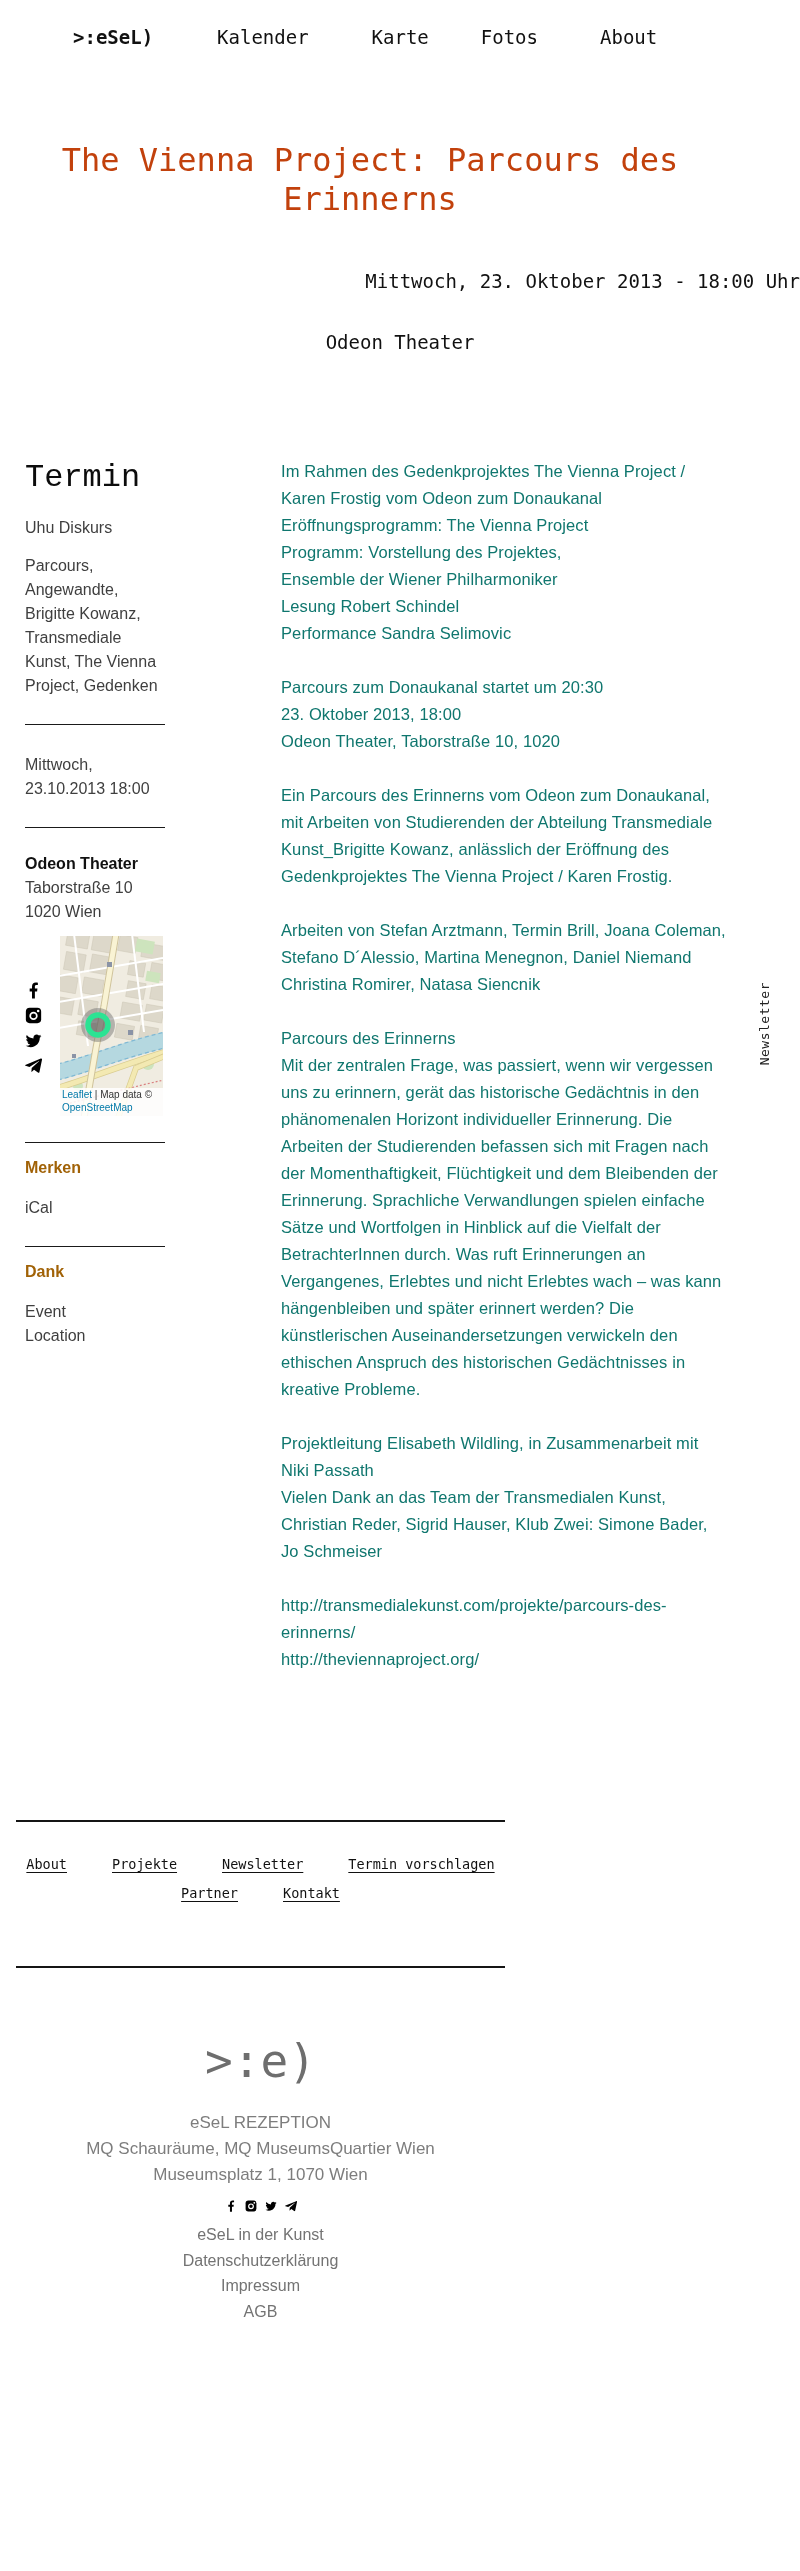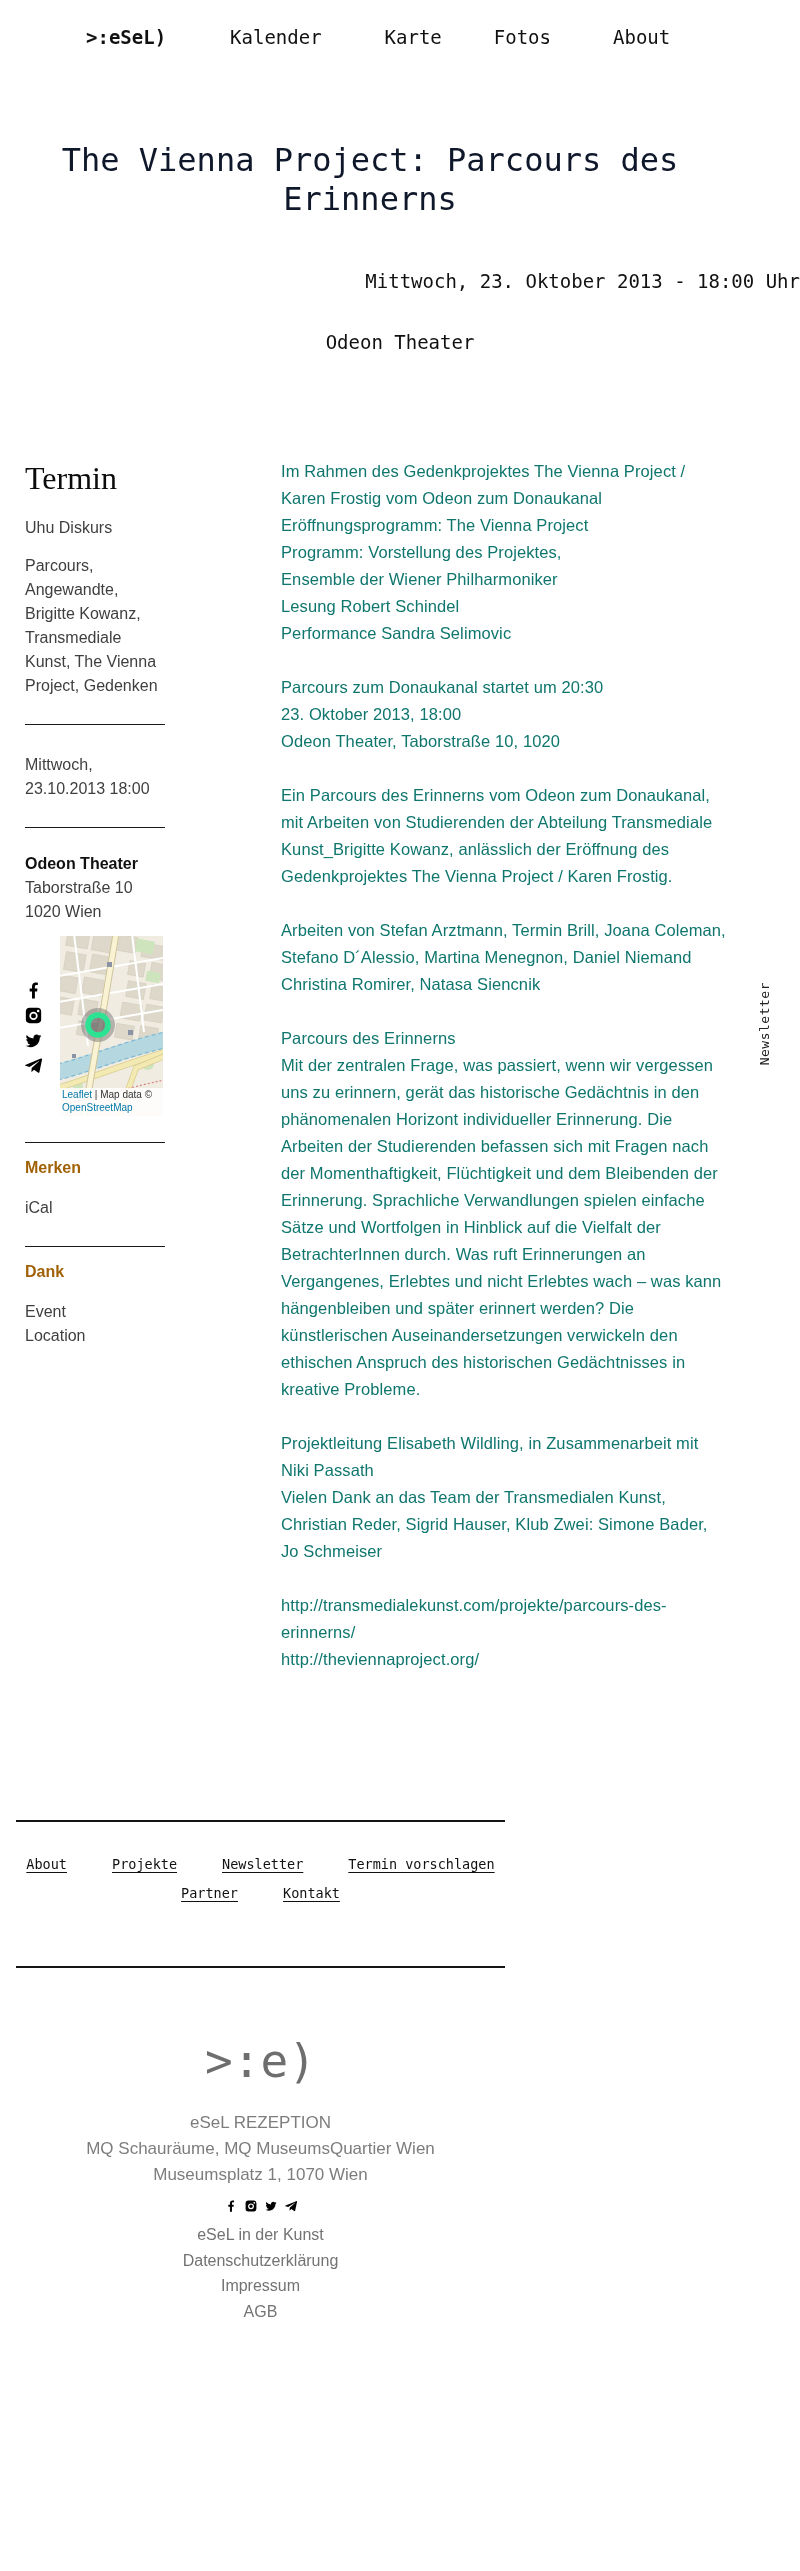">:eSeL)" .topnav { margin-left: 13px -> none }
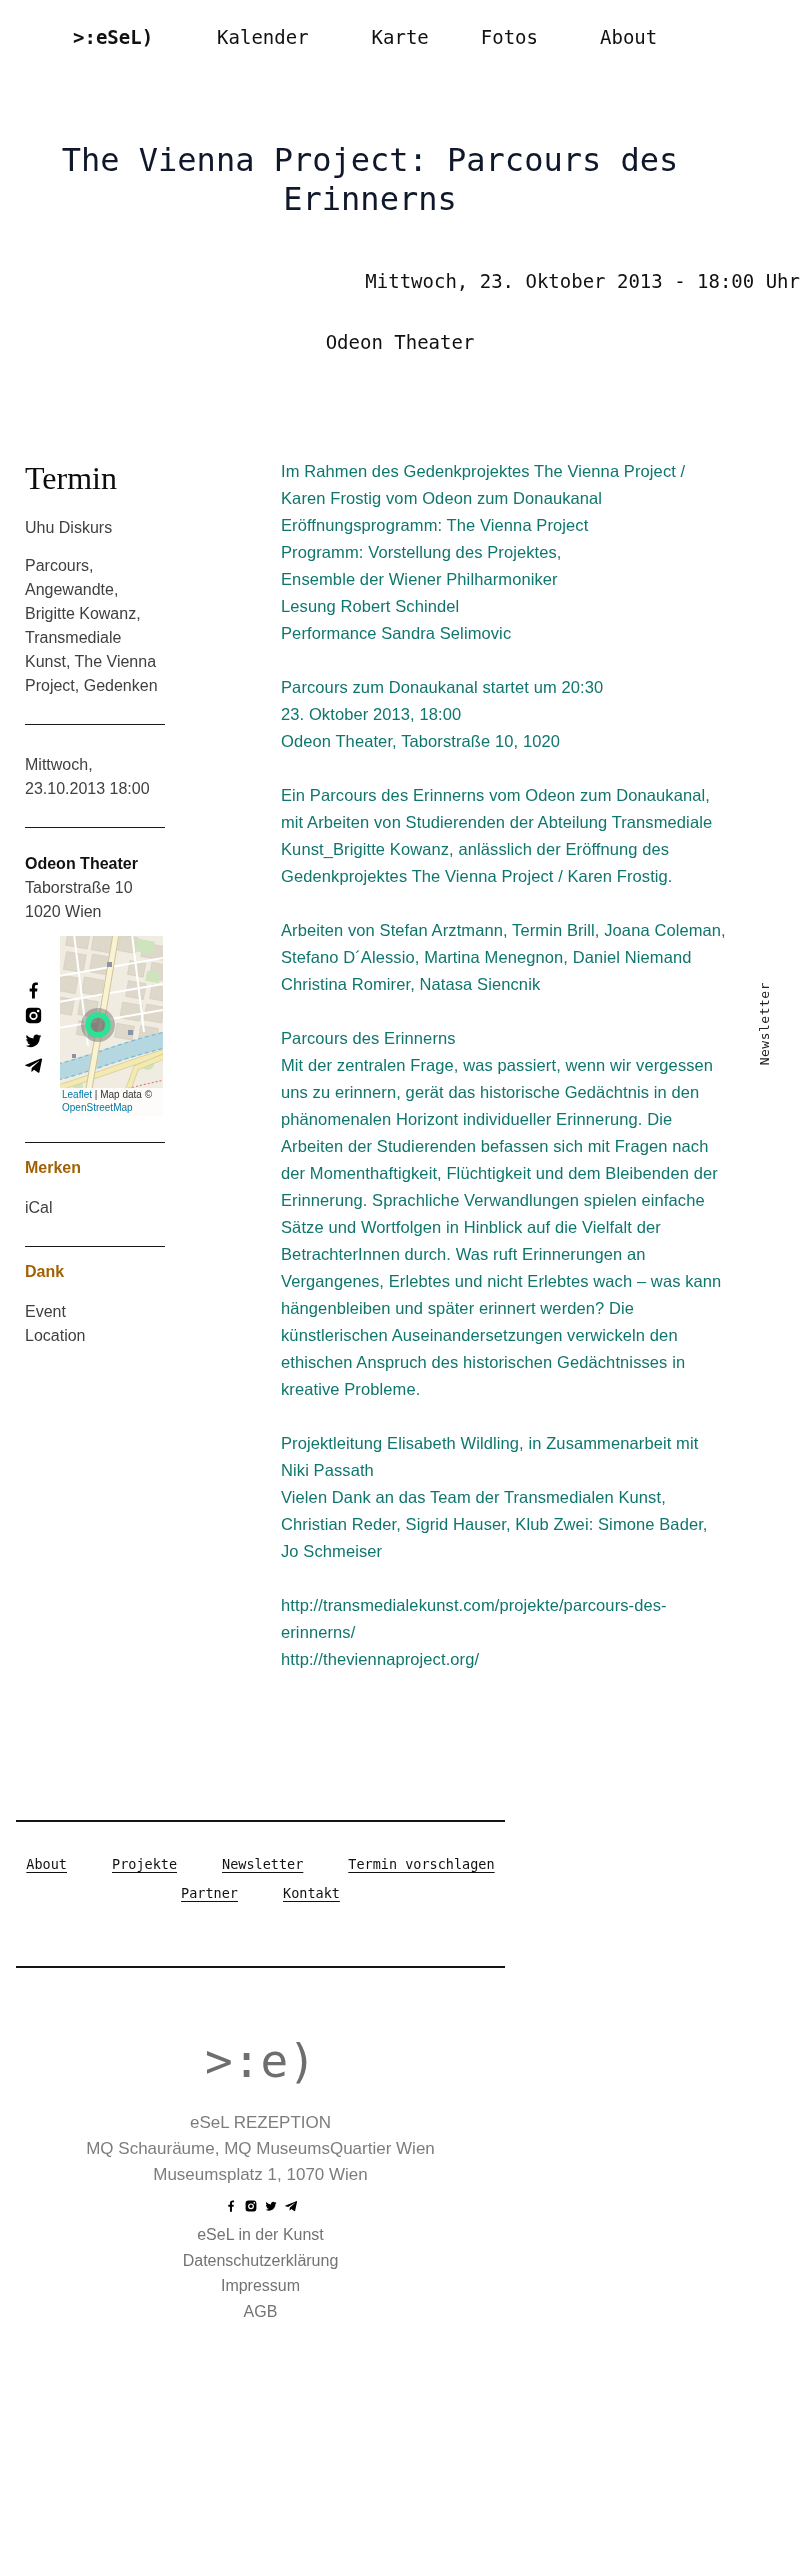"The Vienna Project: Parcours des" .title { color: #0f172a -> #c2410c }
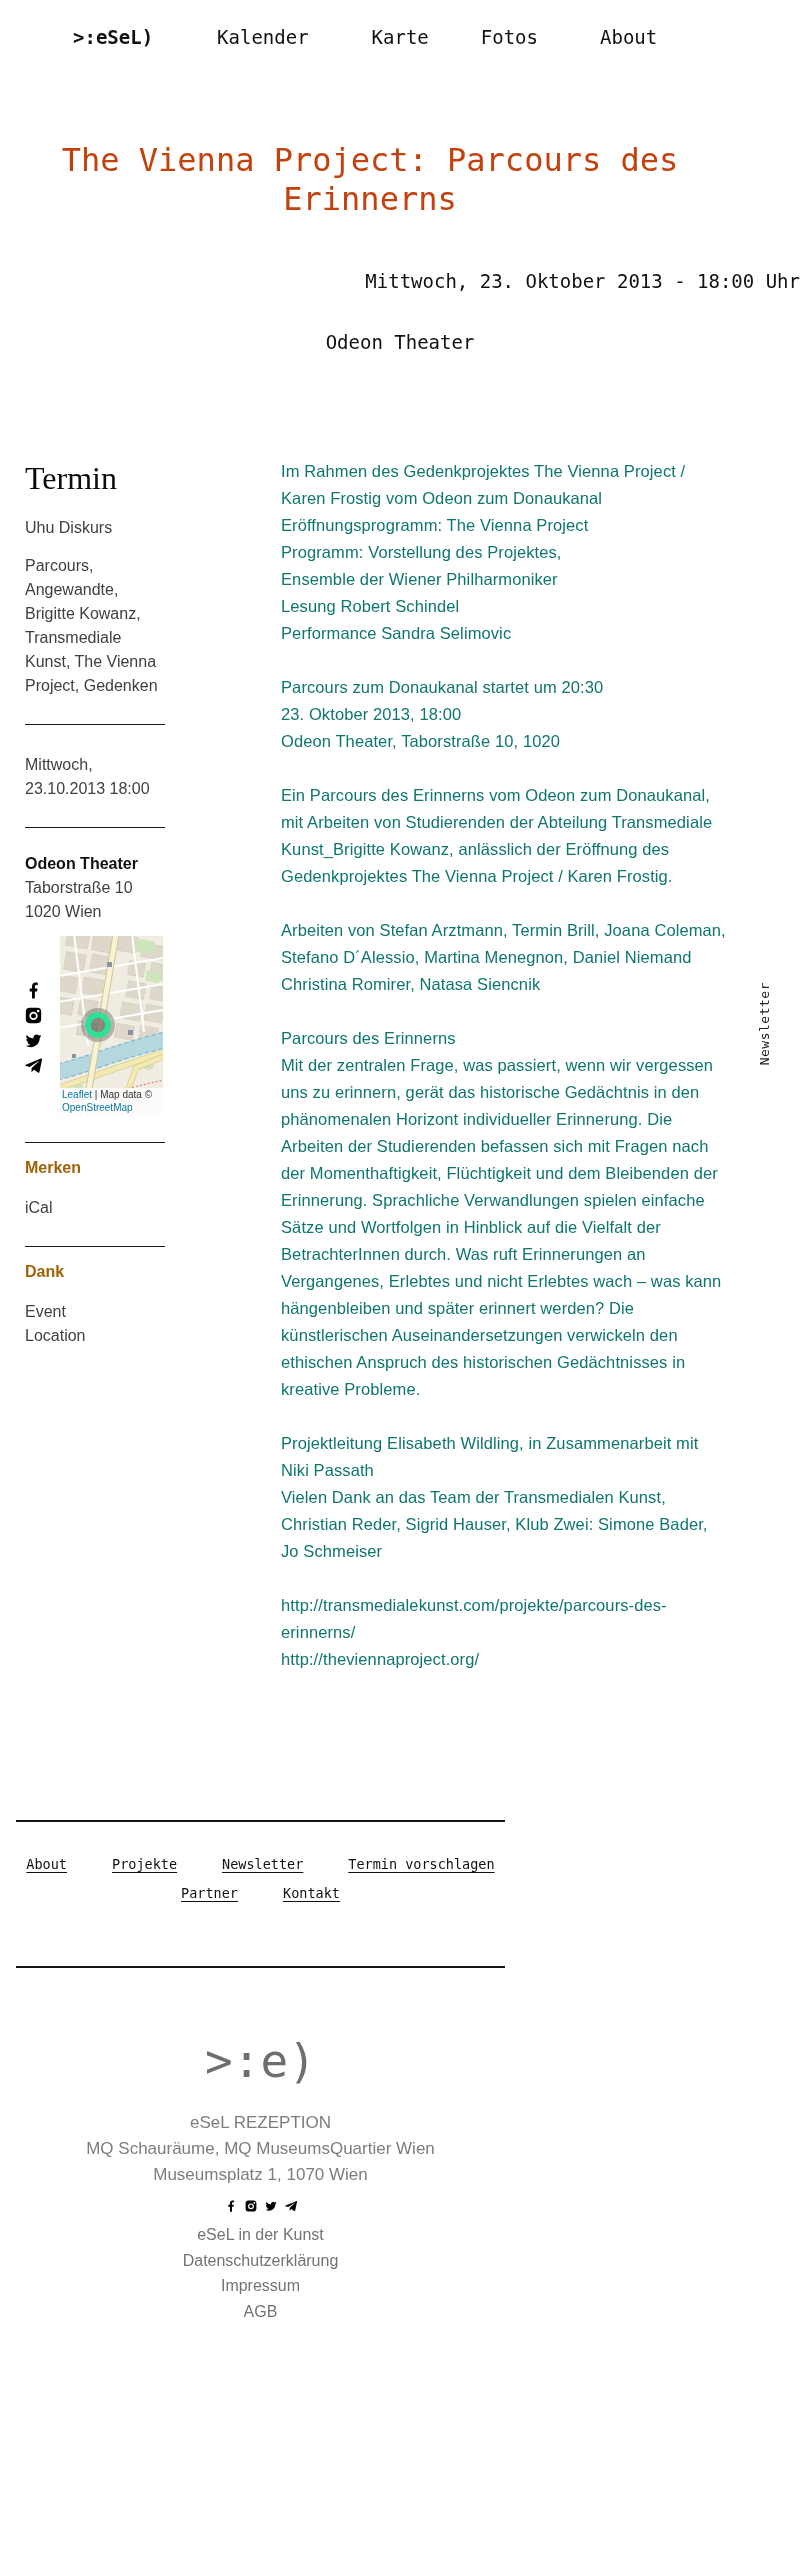"Termin" .sidebar h2 { font-family: Liberation Serif, serif -> Liberation Mono, monospace }
